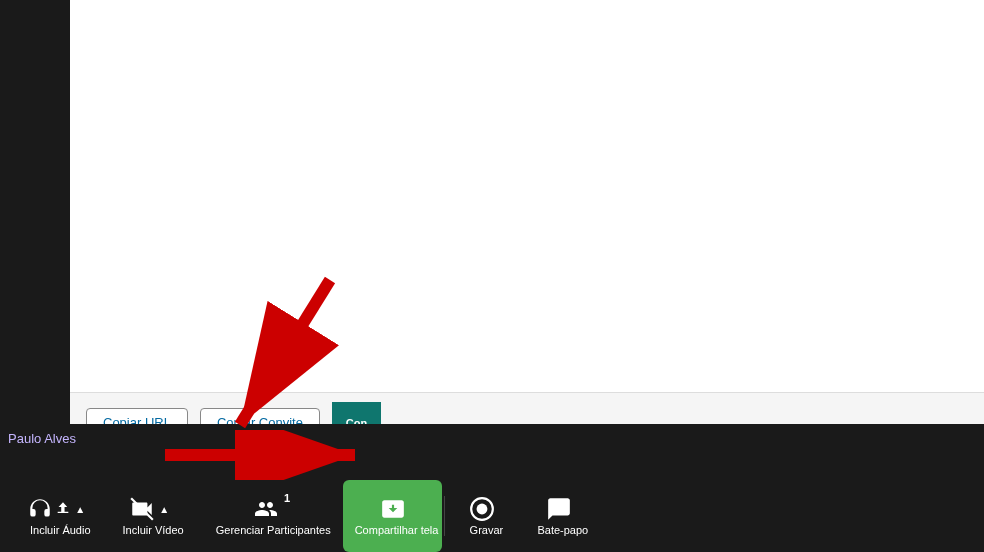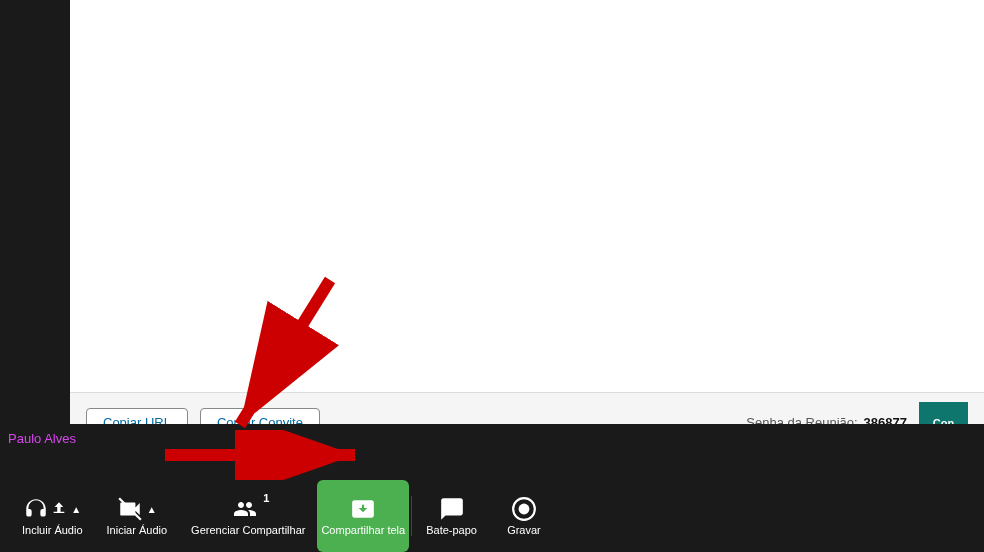"Senha da Reunião:" div.password-section { html: <div> <span>Senha da Reunião:</span> <span>386877</span> </div> -> none }
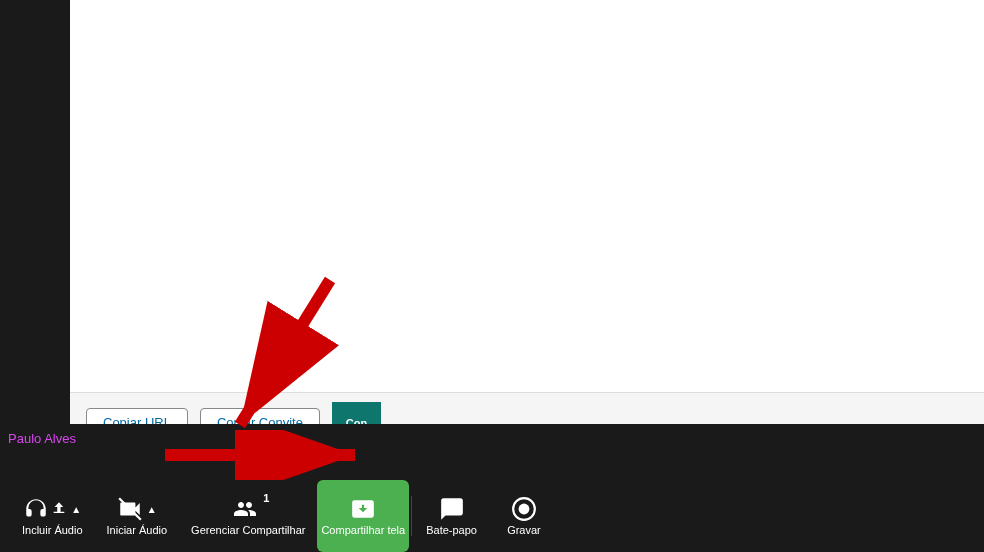"Paulo Alves" .name-bar span { color: #d946ef -> #c4b5fd }
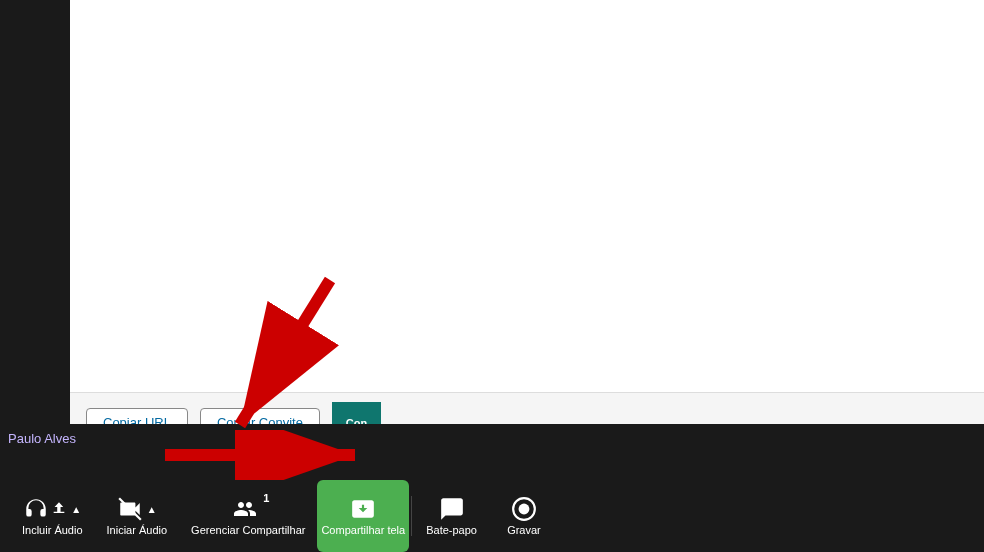"Incluir Áudio" .toolbar-item .label { margin-left: none -> 8px }
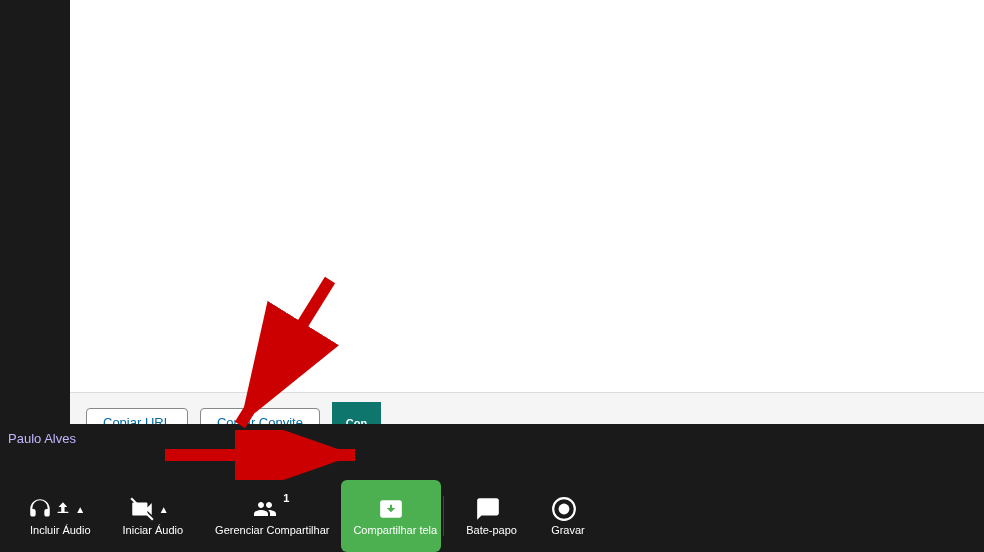"Iniciar Áudio" span.label { text: Iniciar Áudio -> Incluir Vídeo }
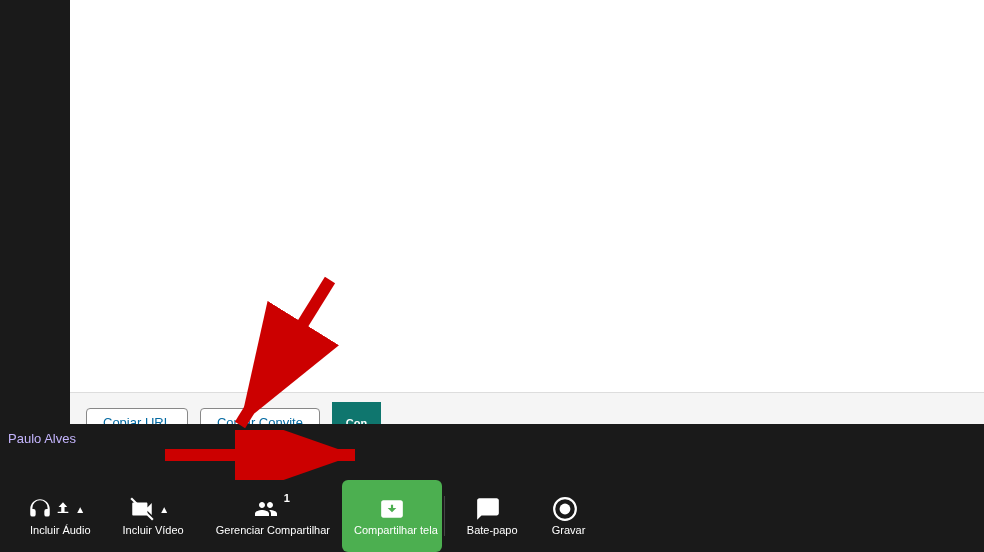"Gerenciar Compartilhar" span.label { text: Compartilhar -> Participantes }
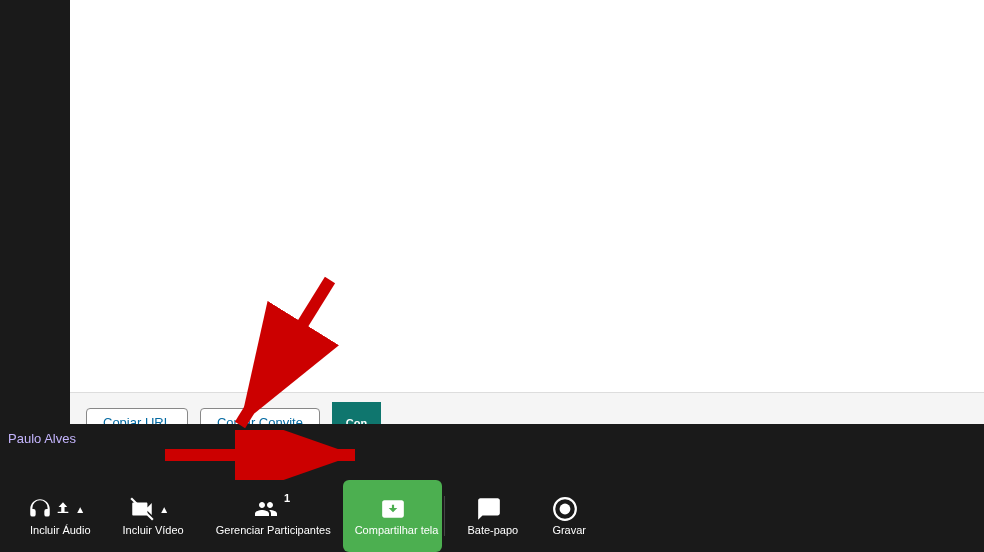"Bate-papo" div.toolbar-item { order: before "Gravar" -> after "Gravar" }
